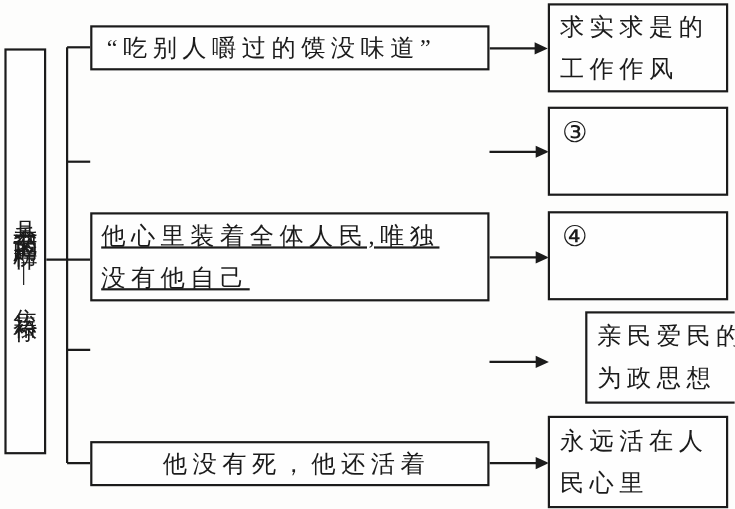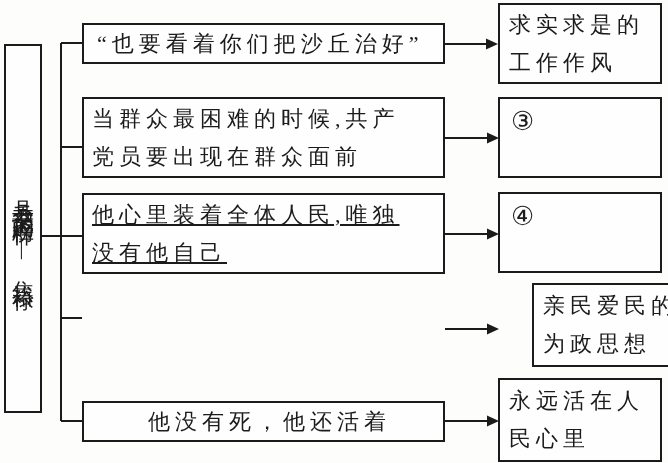"“也要看着你们把沙丘治好”" div.box { text: 也要看着你们把沙丘治好 -> 吃别人嚼过的馍没味道 }
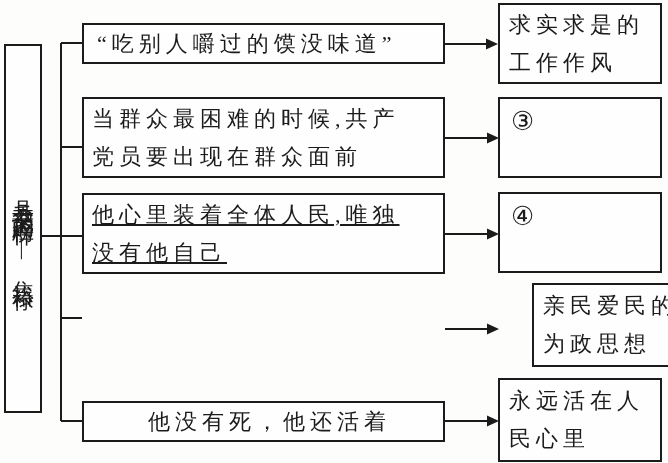"当群众最困难的时候,共产" div.box { html: <div>当群众最困难的时候,共产 党员要出现在群众面前</div> -> none }
